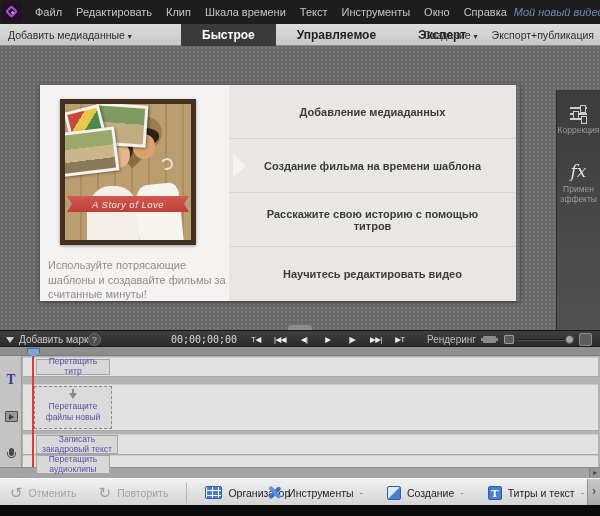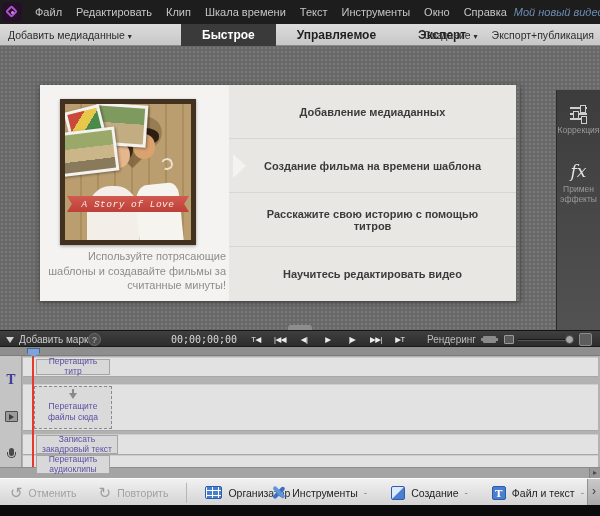"A Story of Love" .ribbon span { font-family: Liberation Mono, monospace -> Liberation Sans, sans-serif }
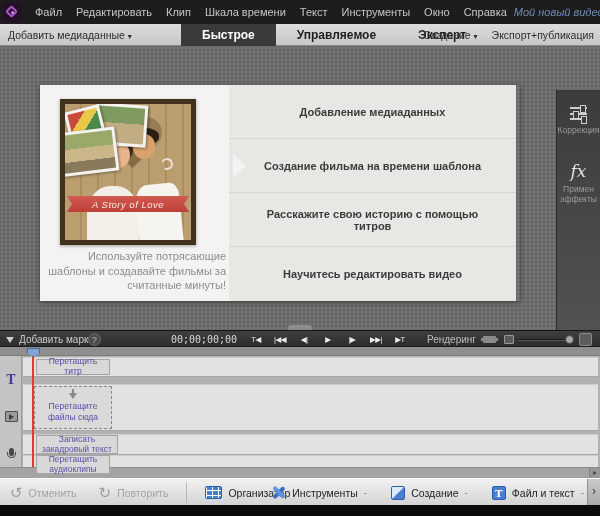"Используйте потрясающие шаблоны и" .caption { text-align: right -> left; top: 164px -> 173px }
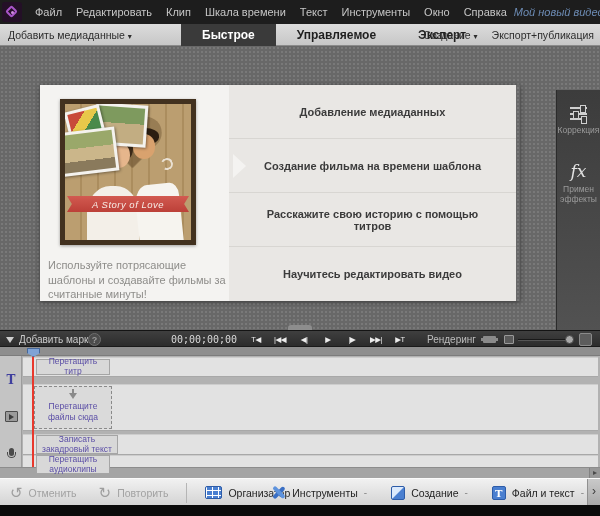"Перетащите файлы сюда" span { text: сюда -> новый }
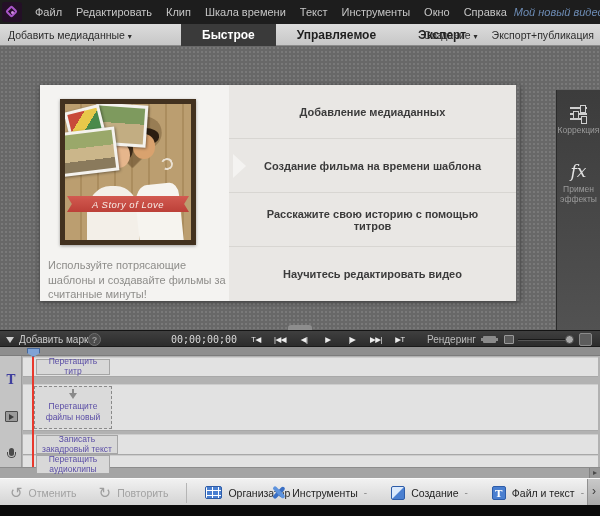"Файл и текст" span { text: Файл -> Титры }
